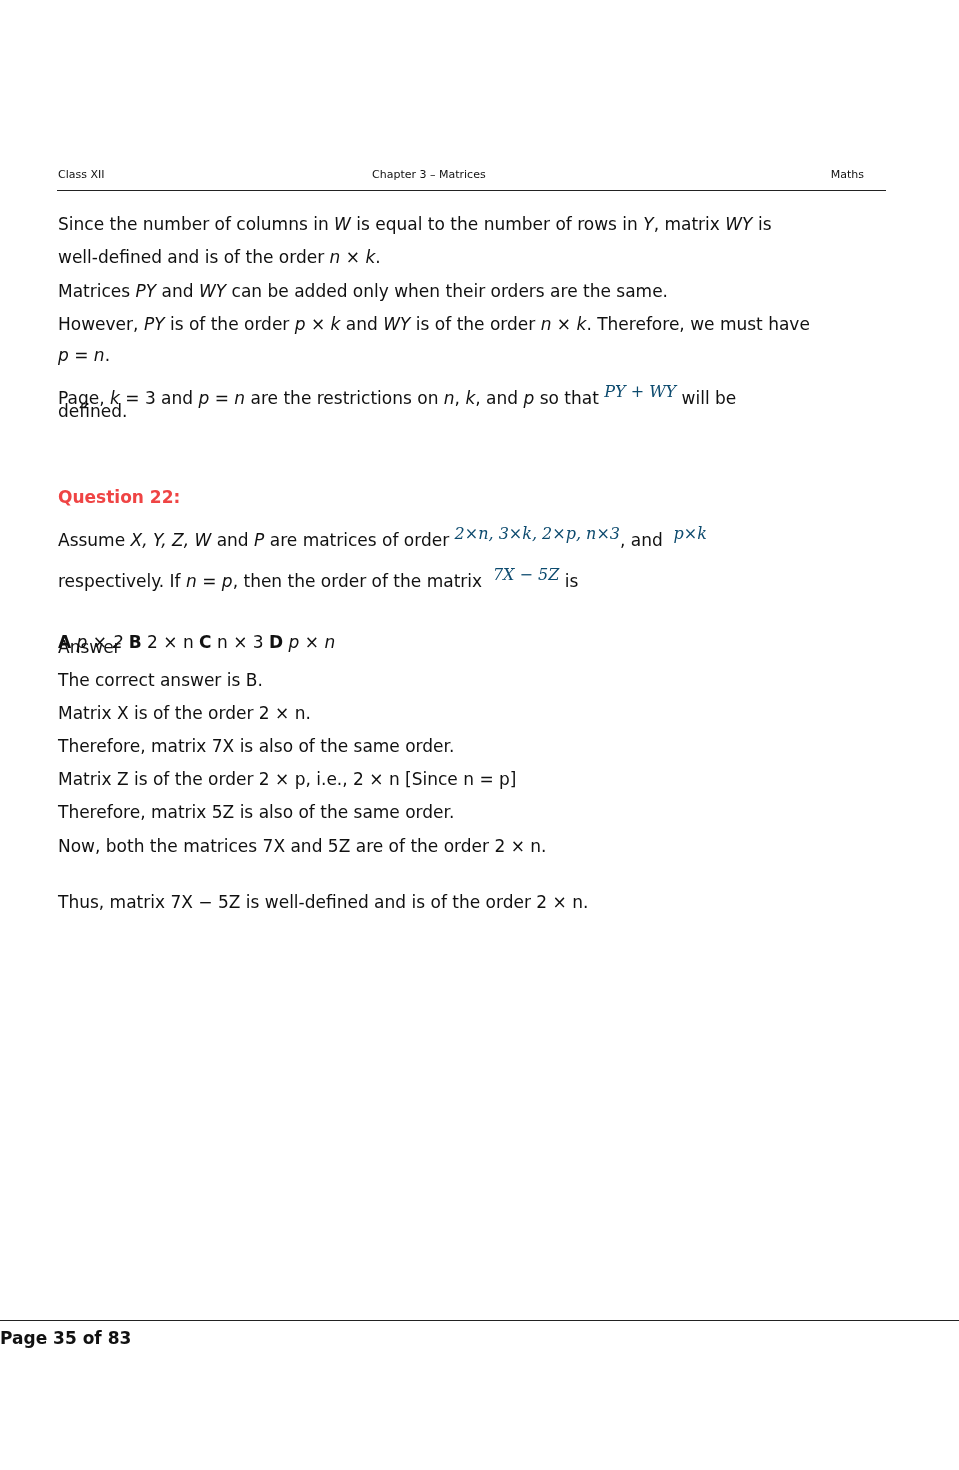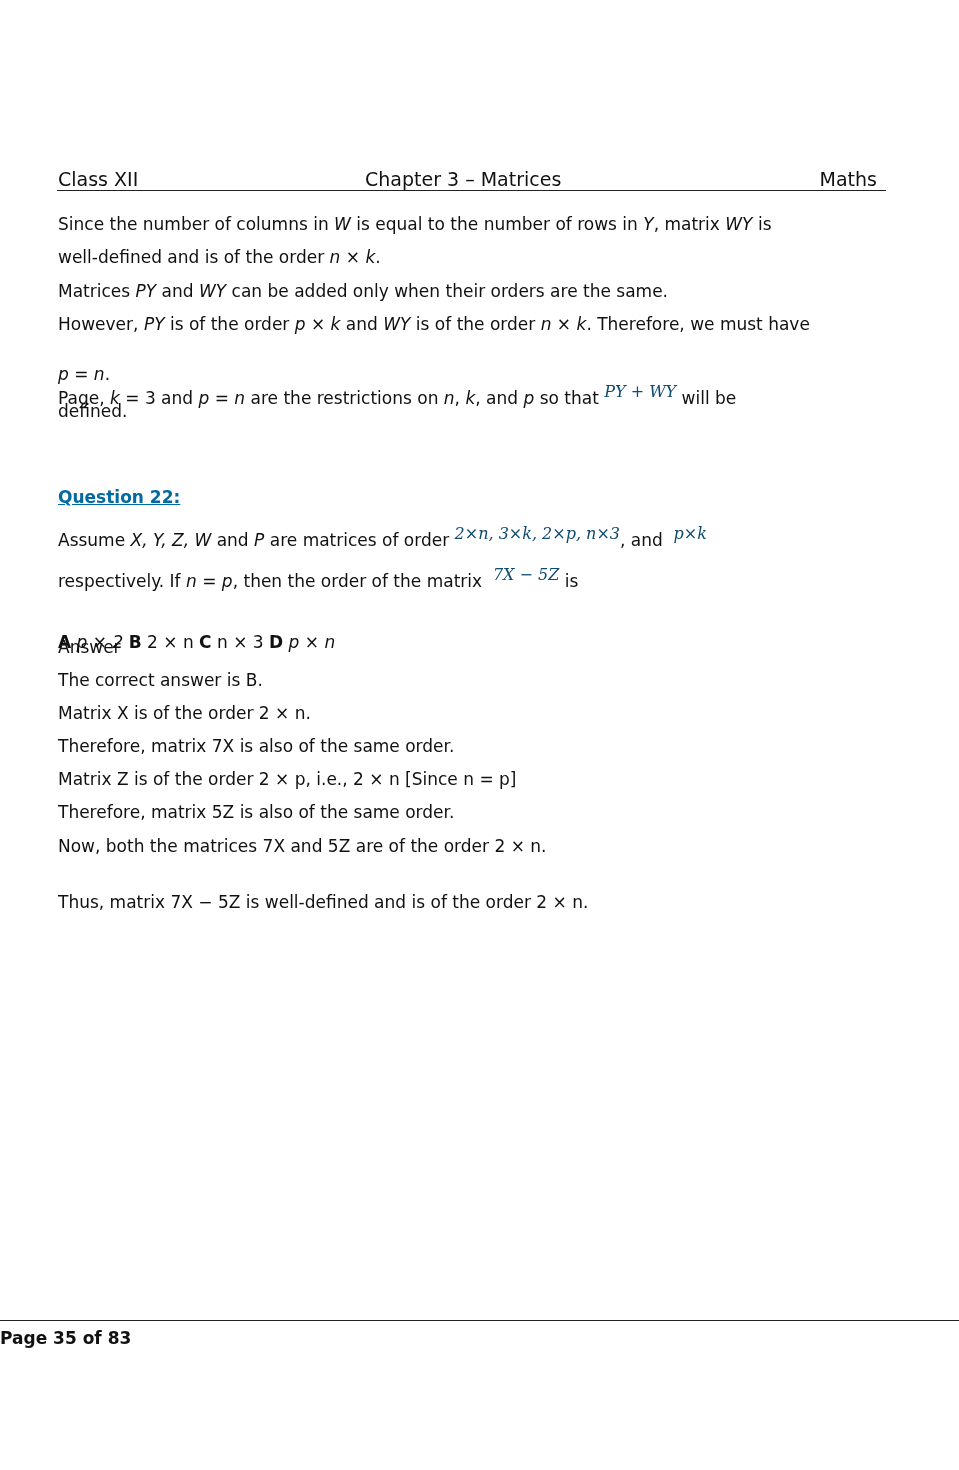"Class XII" .header { font-size: 19px -> 11px }
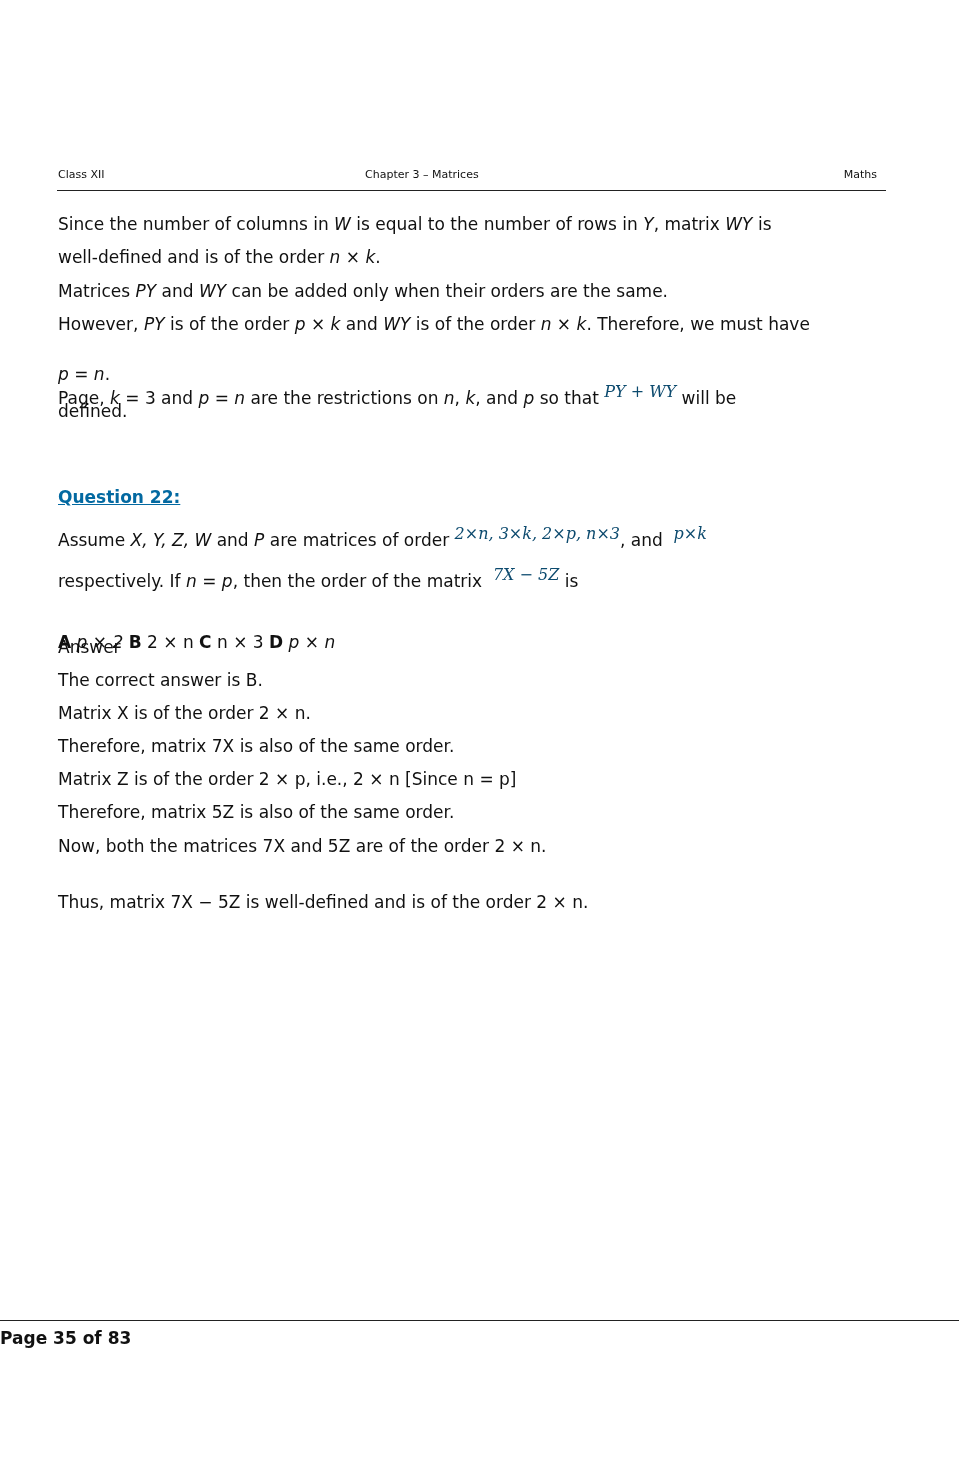"Chapter 3 – Matrices" .h-center { left: 308px -> 315px }
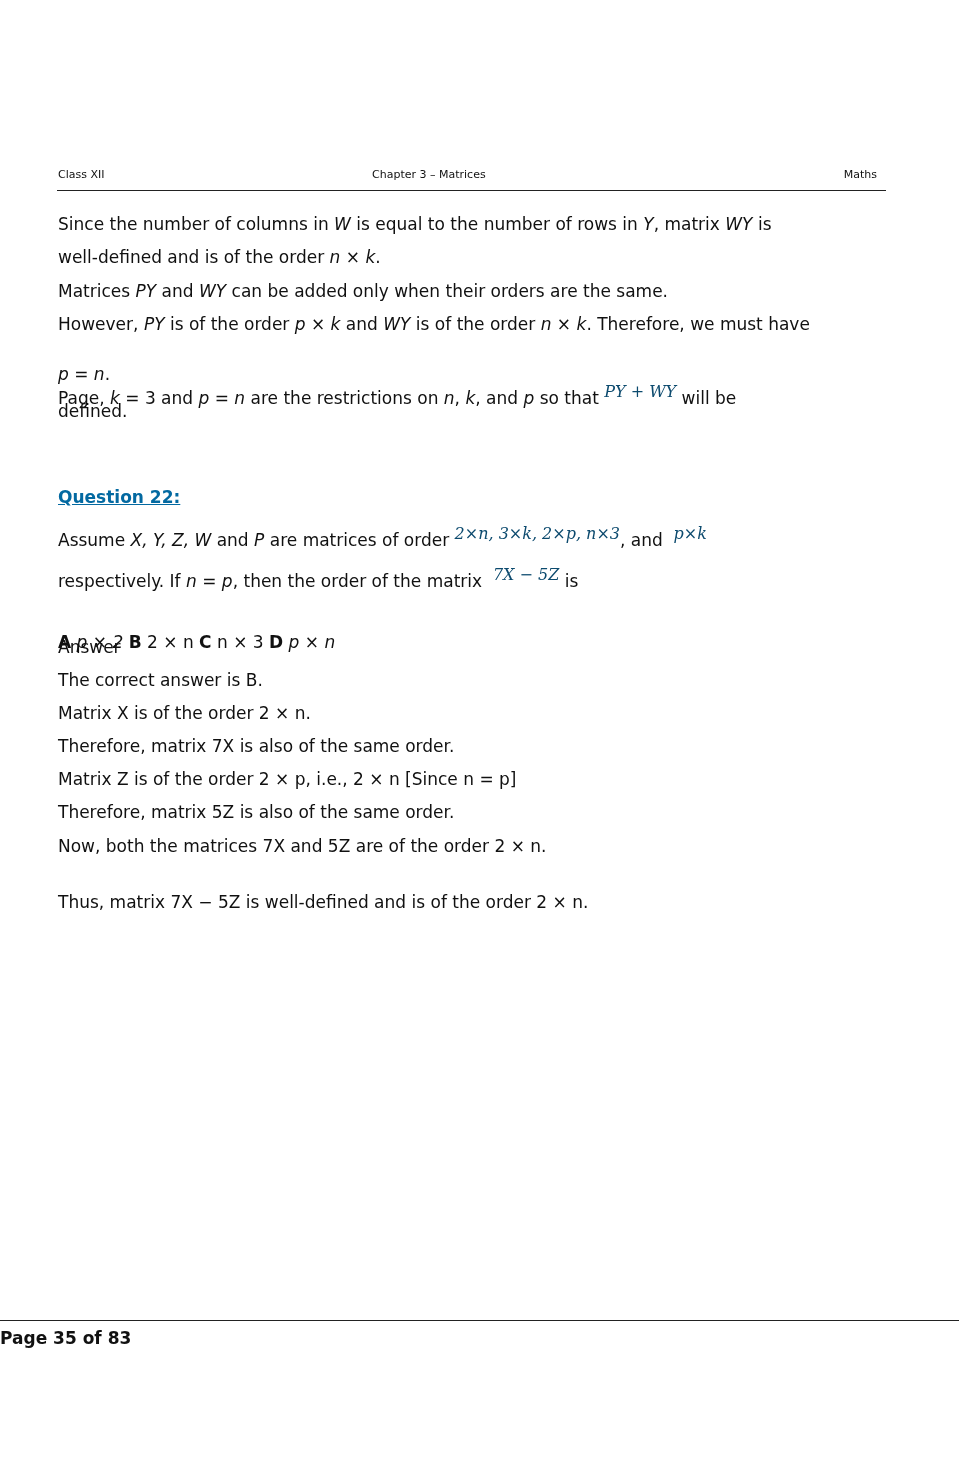"Maths" .h-right { right: 9px -> 22px }
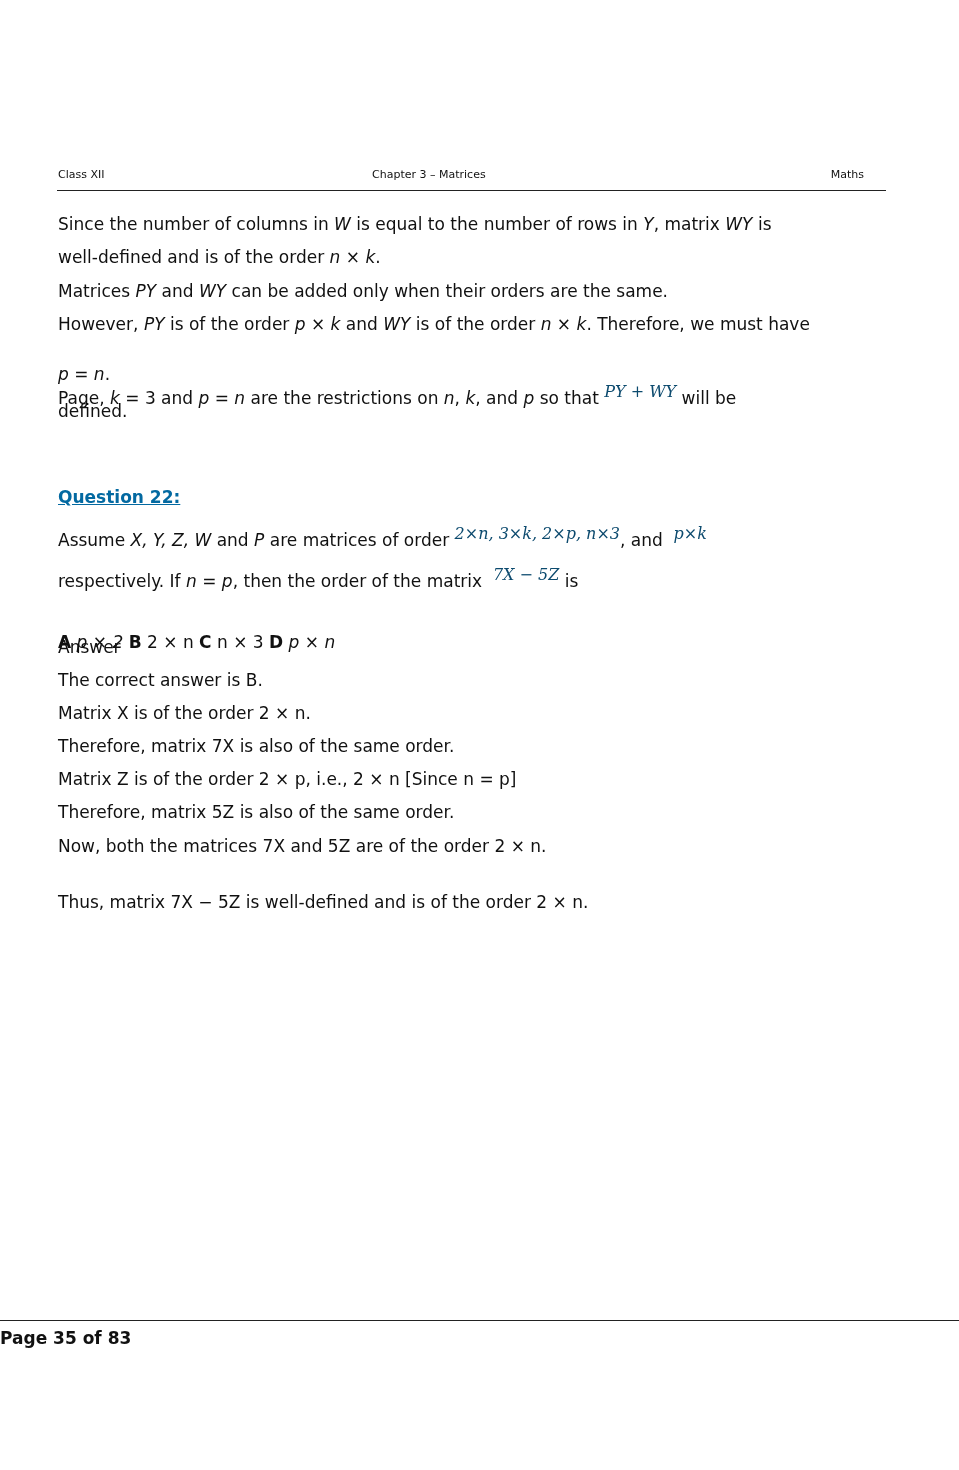"p = n." div.line { top: 364px -> 345px }
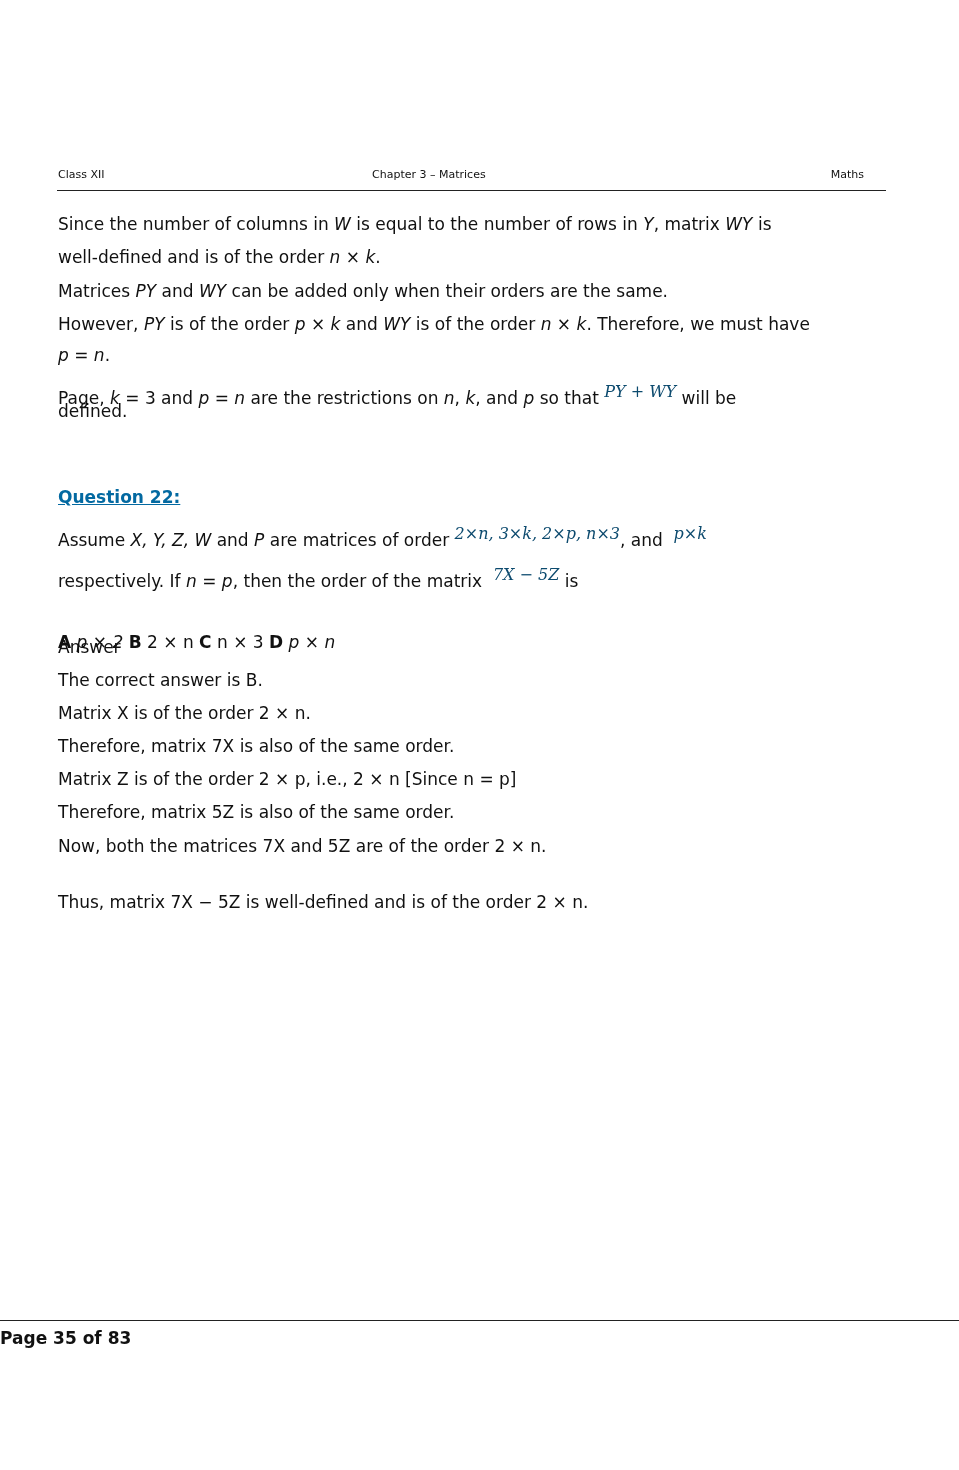"Question 22:" .q-title { color: #0369a1 -> #ef4444; text-decoration: underline -> none }
